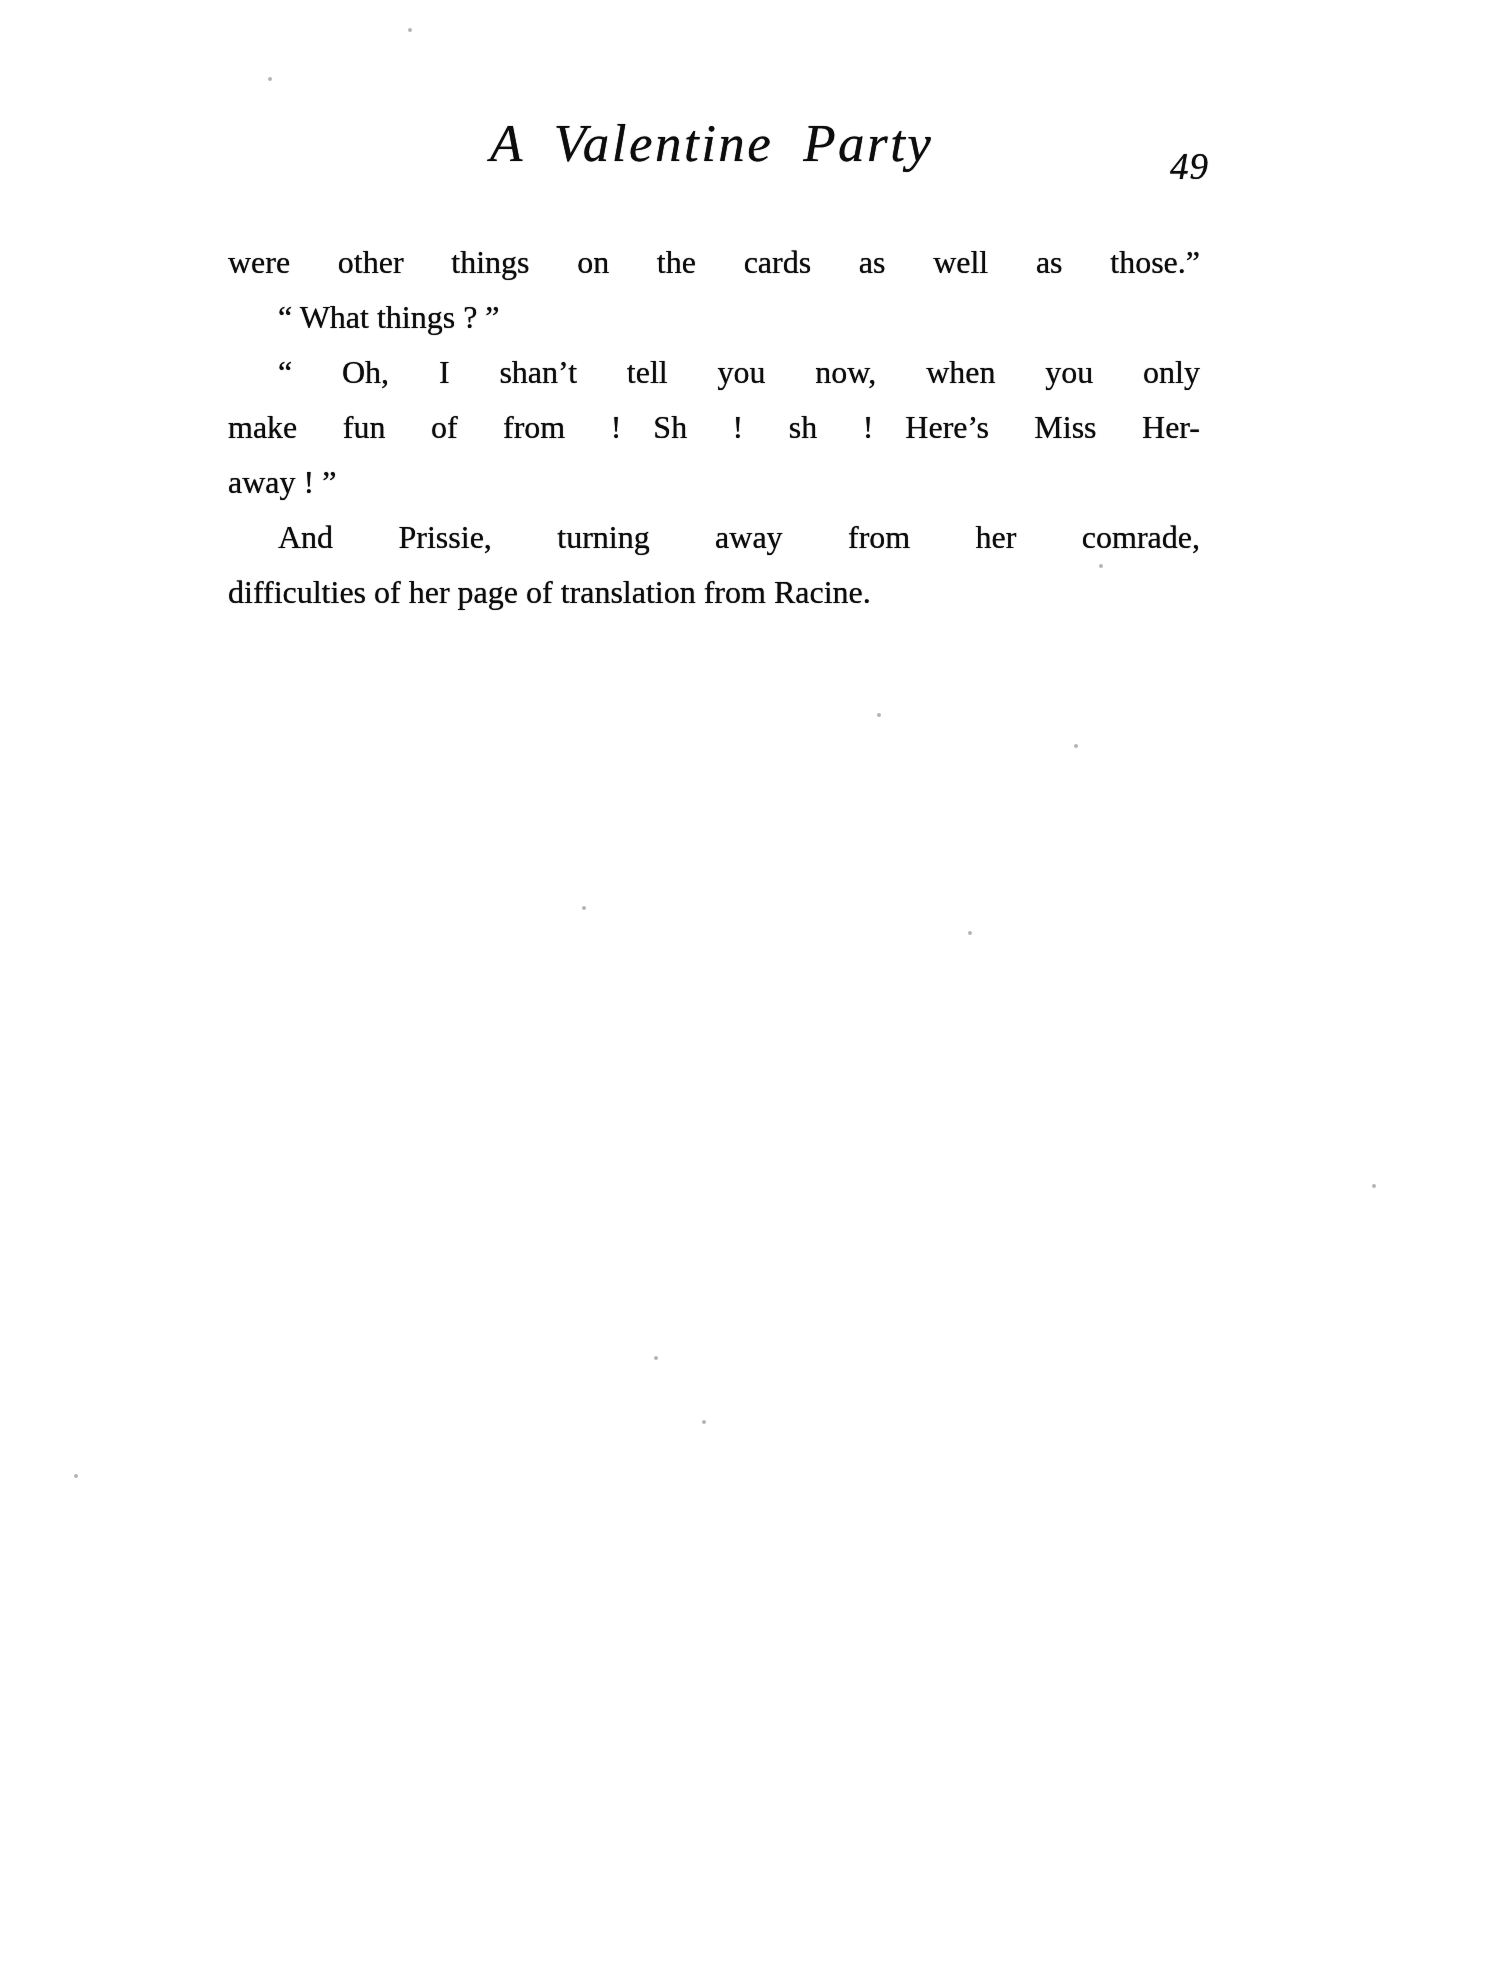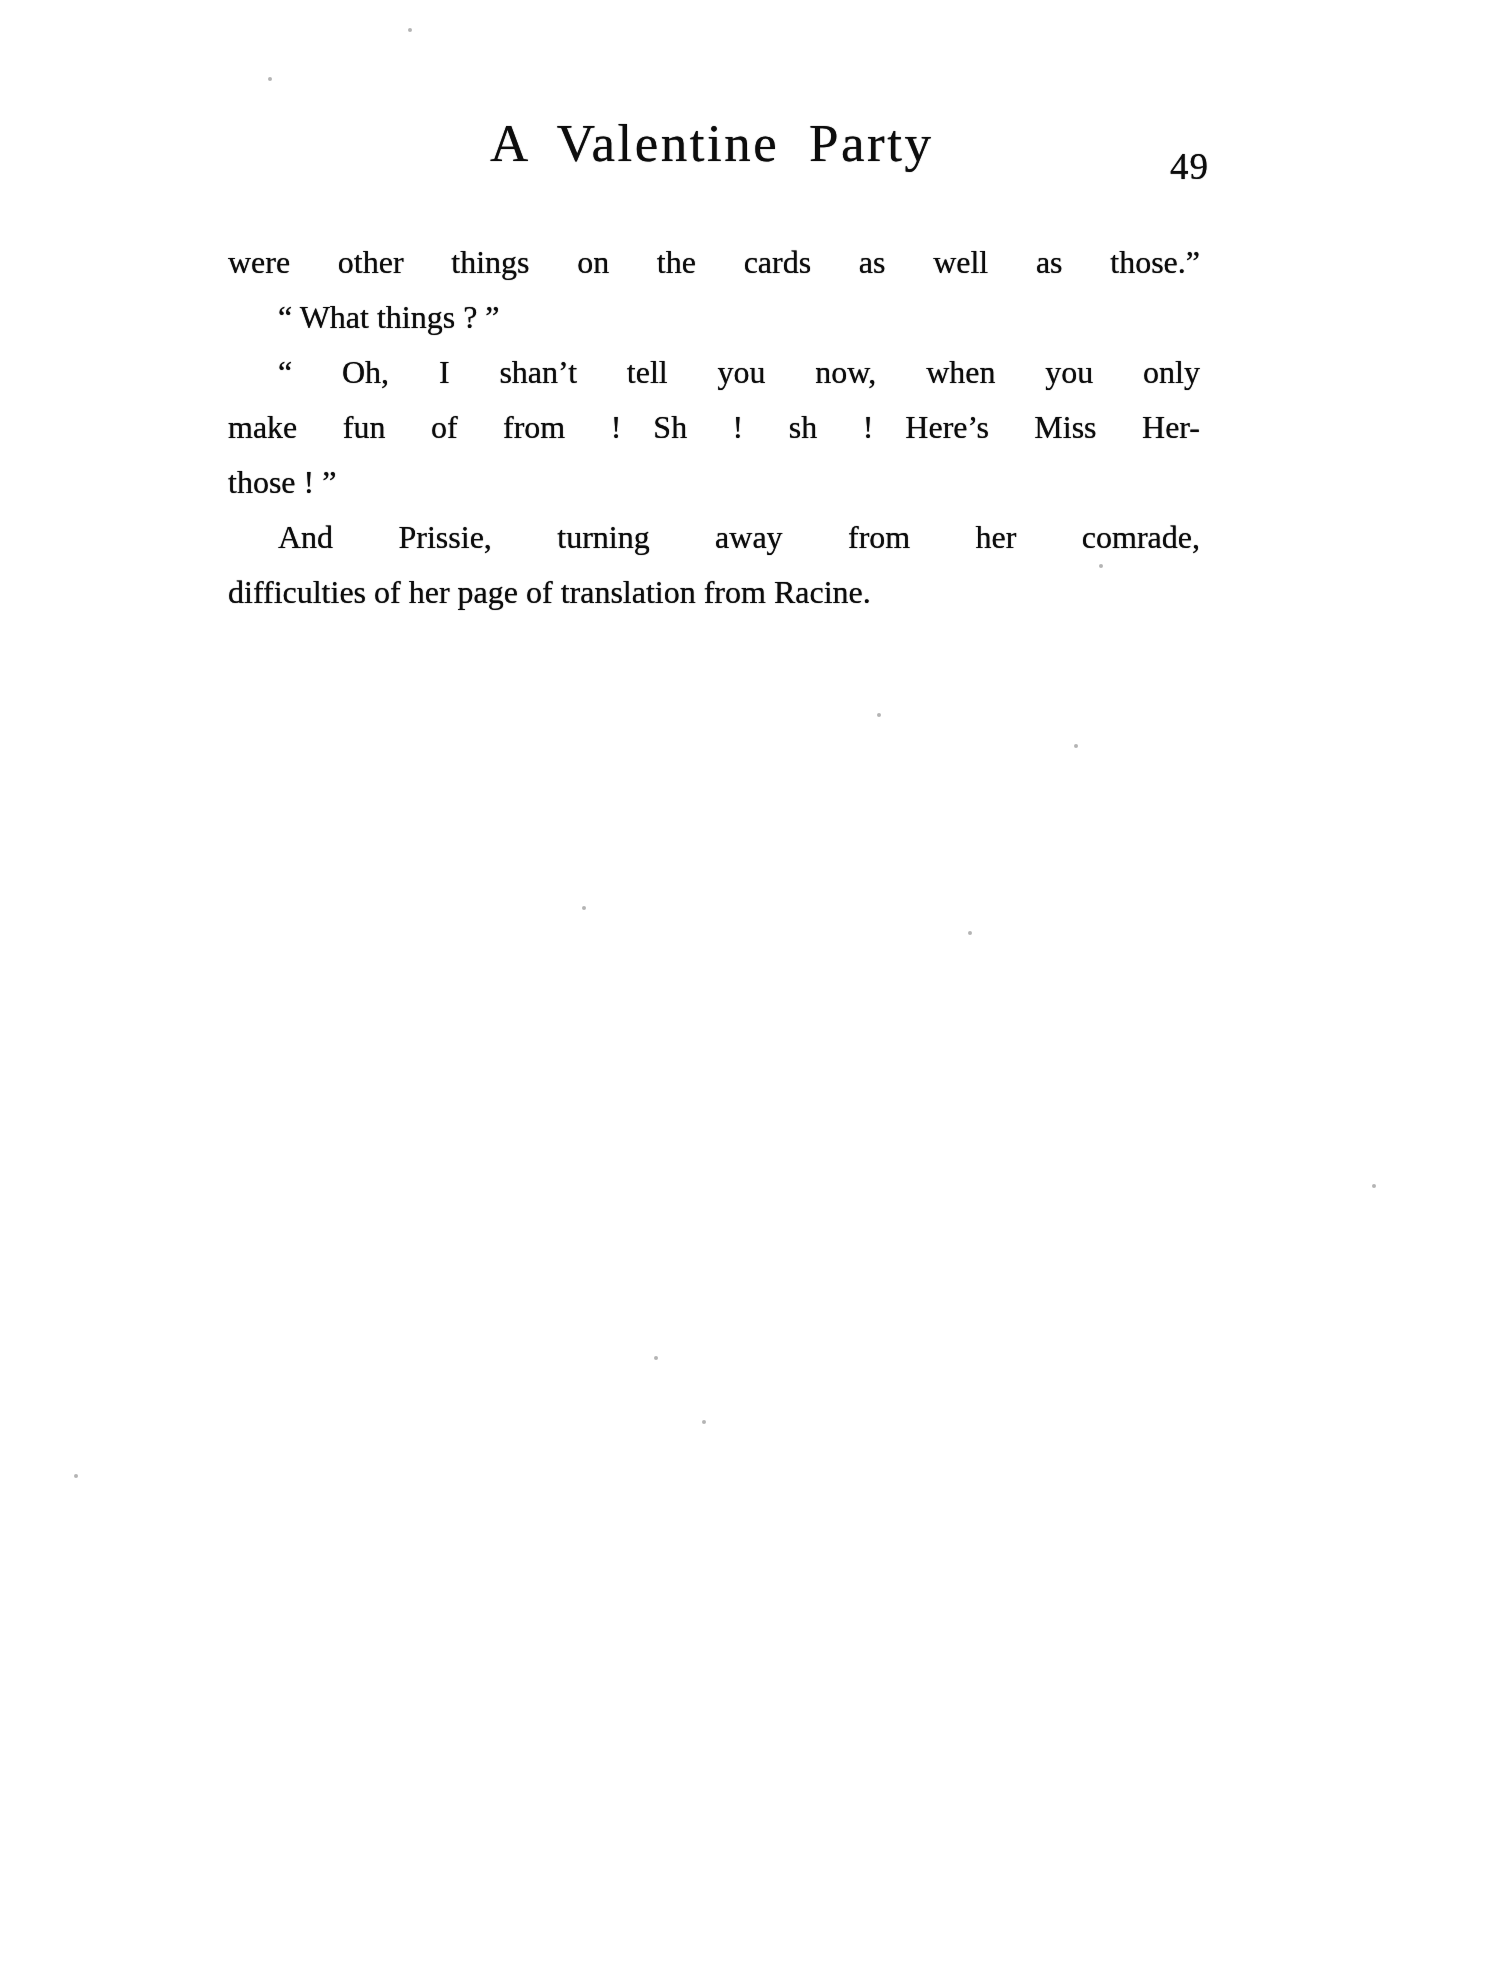"A Valentine Party" .running-head { font-style: none -> italic }
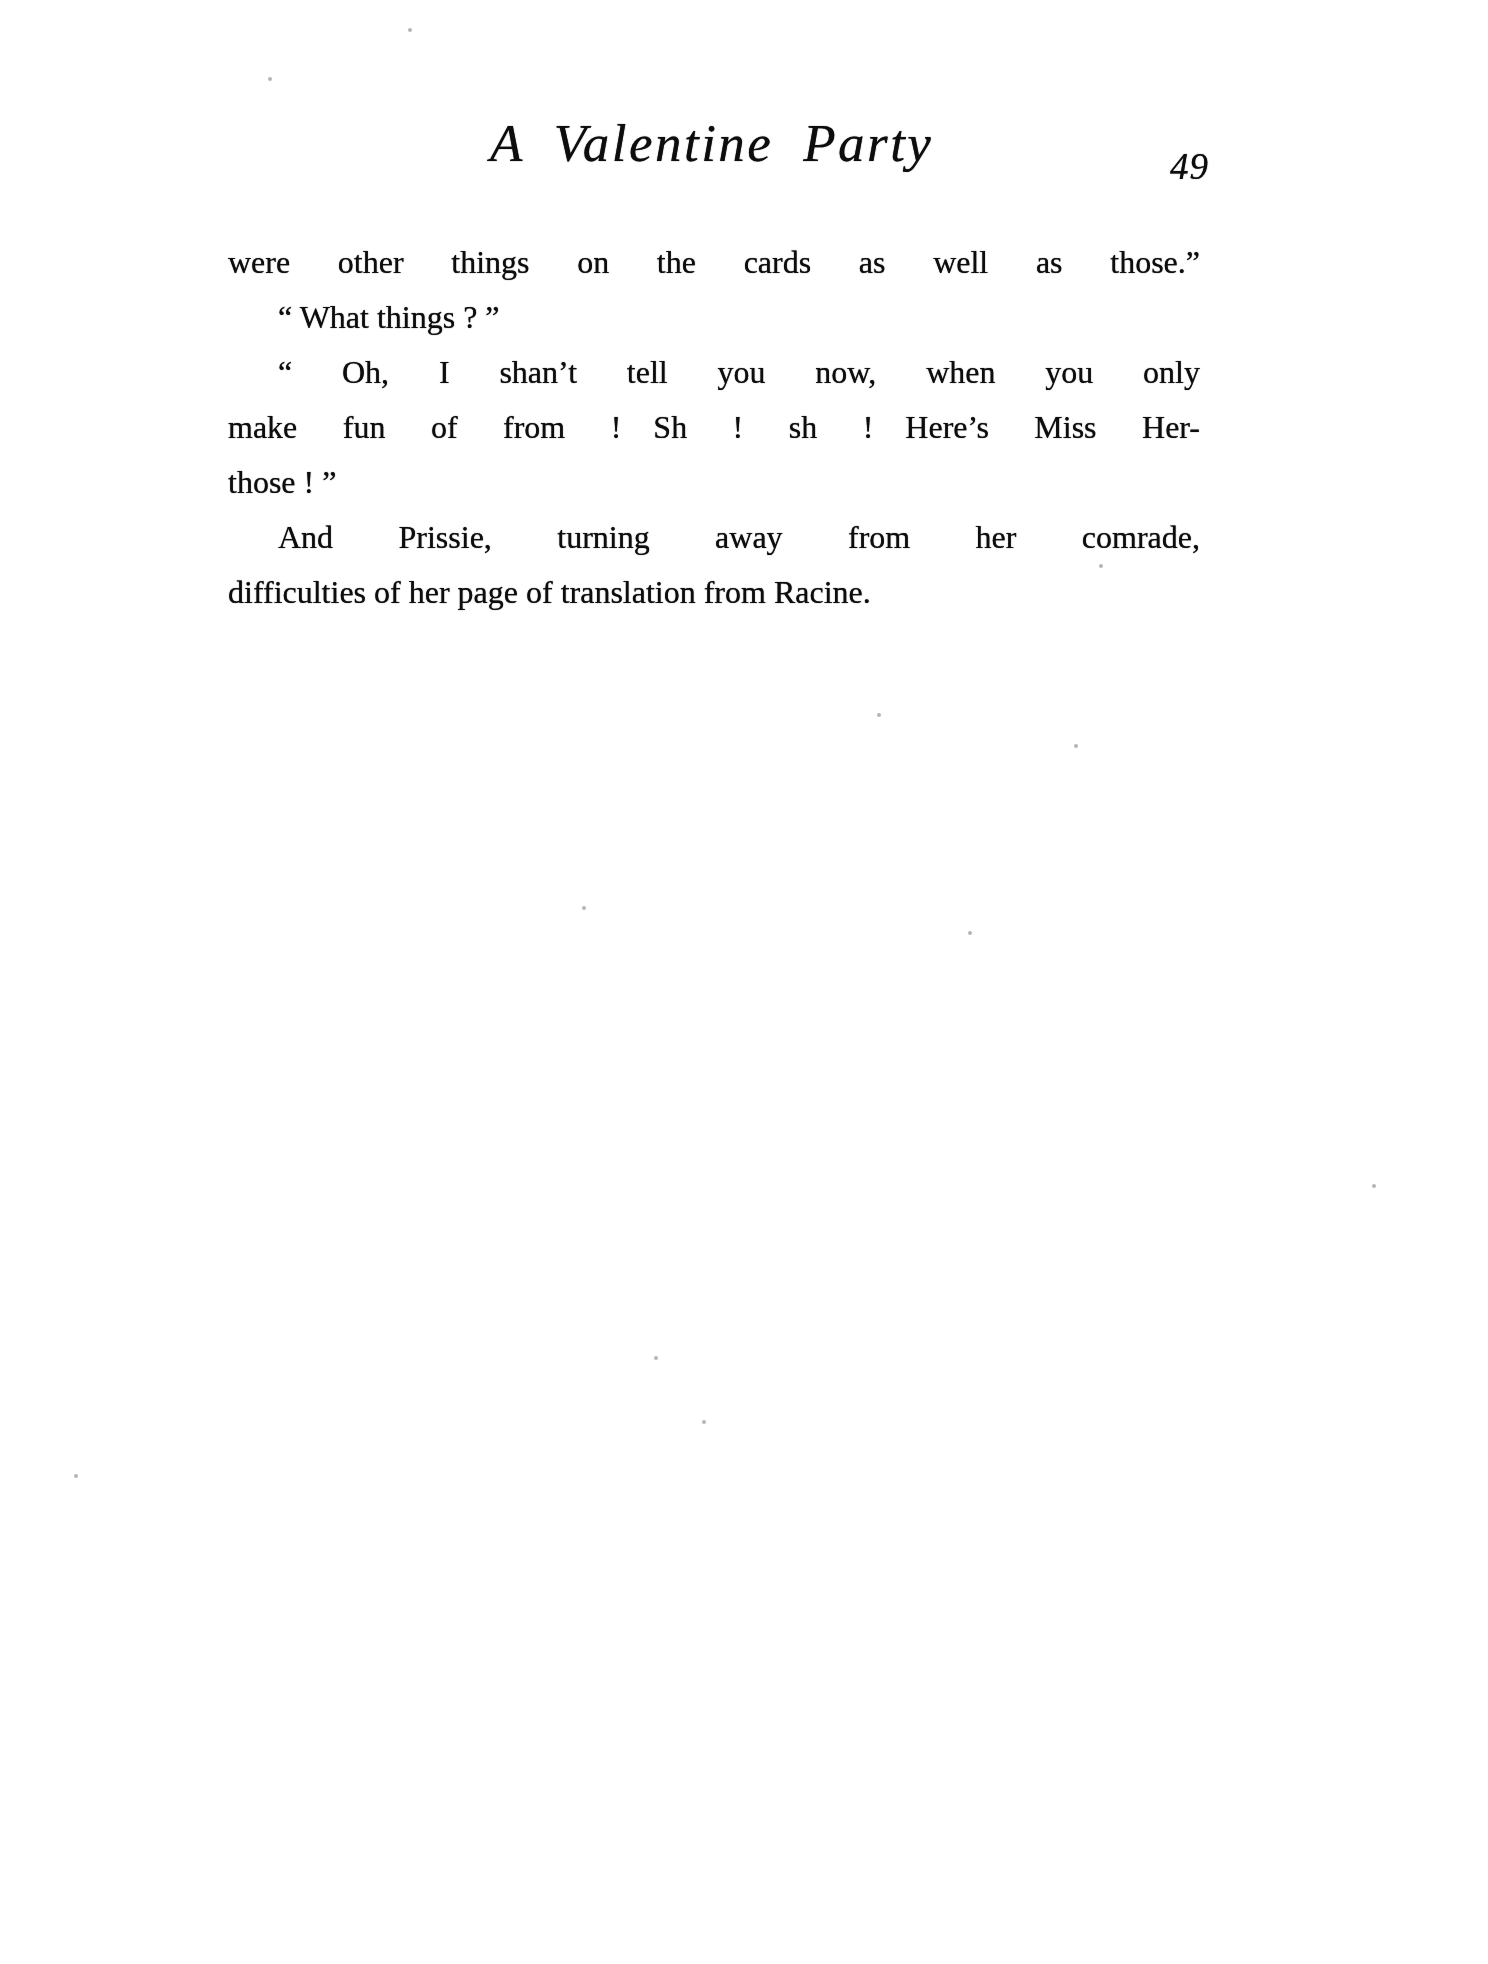"those ! ”" div.text-line { text: those -> away }
